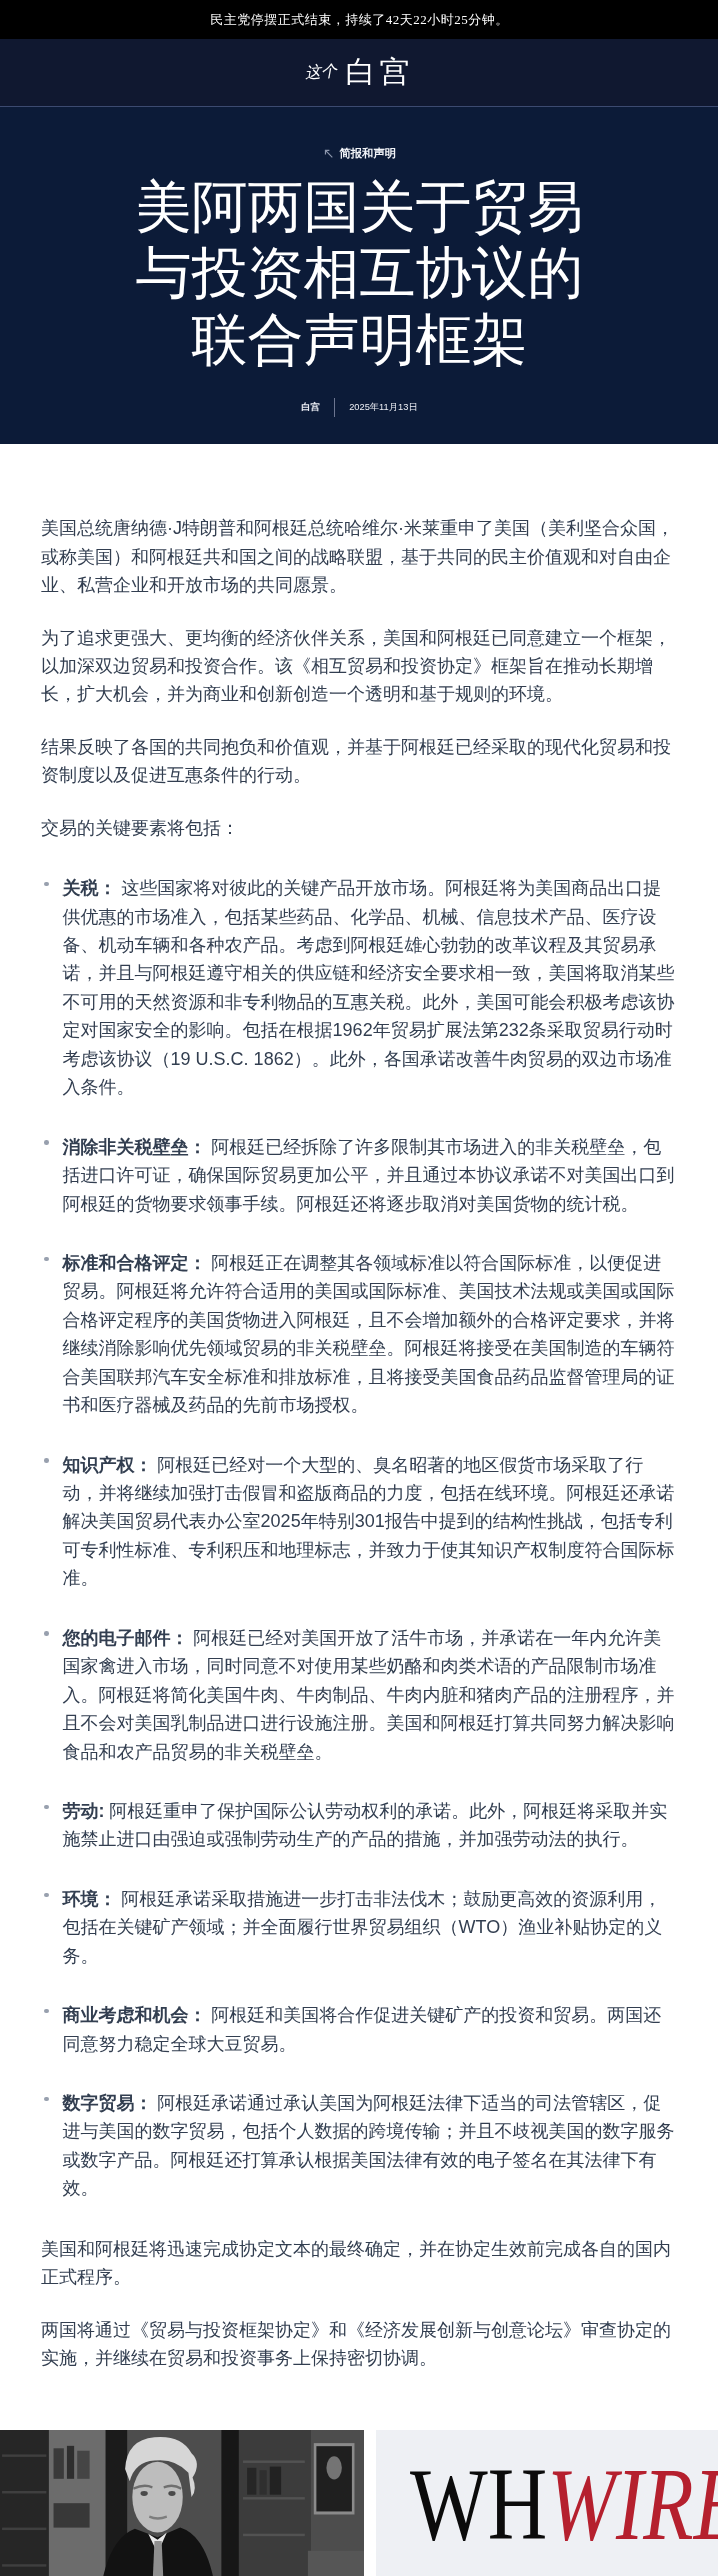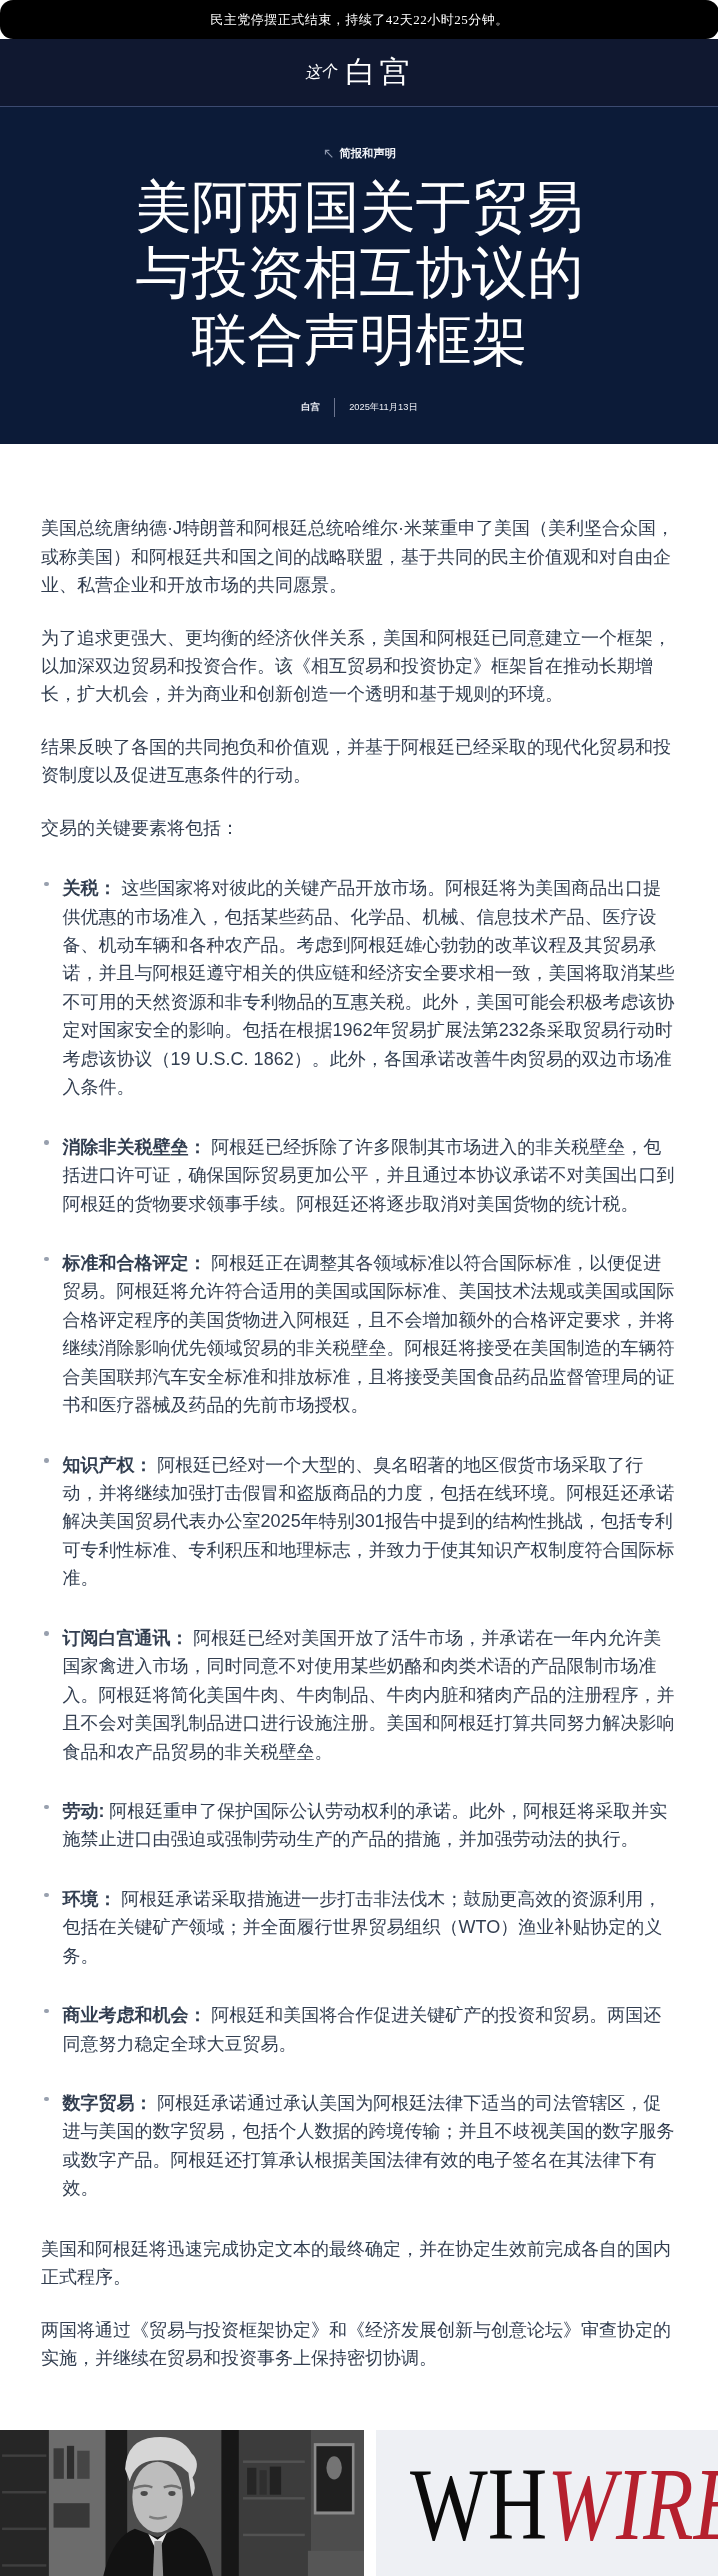"民主党停摆正式结束，持续了42天22小时25分钟。" .alert-bar { border-radius: 13px -> none }
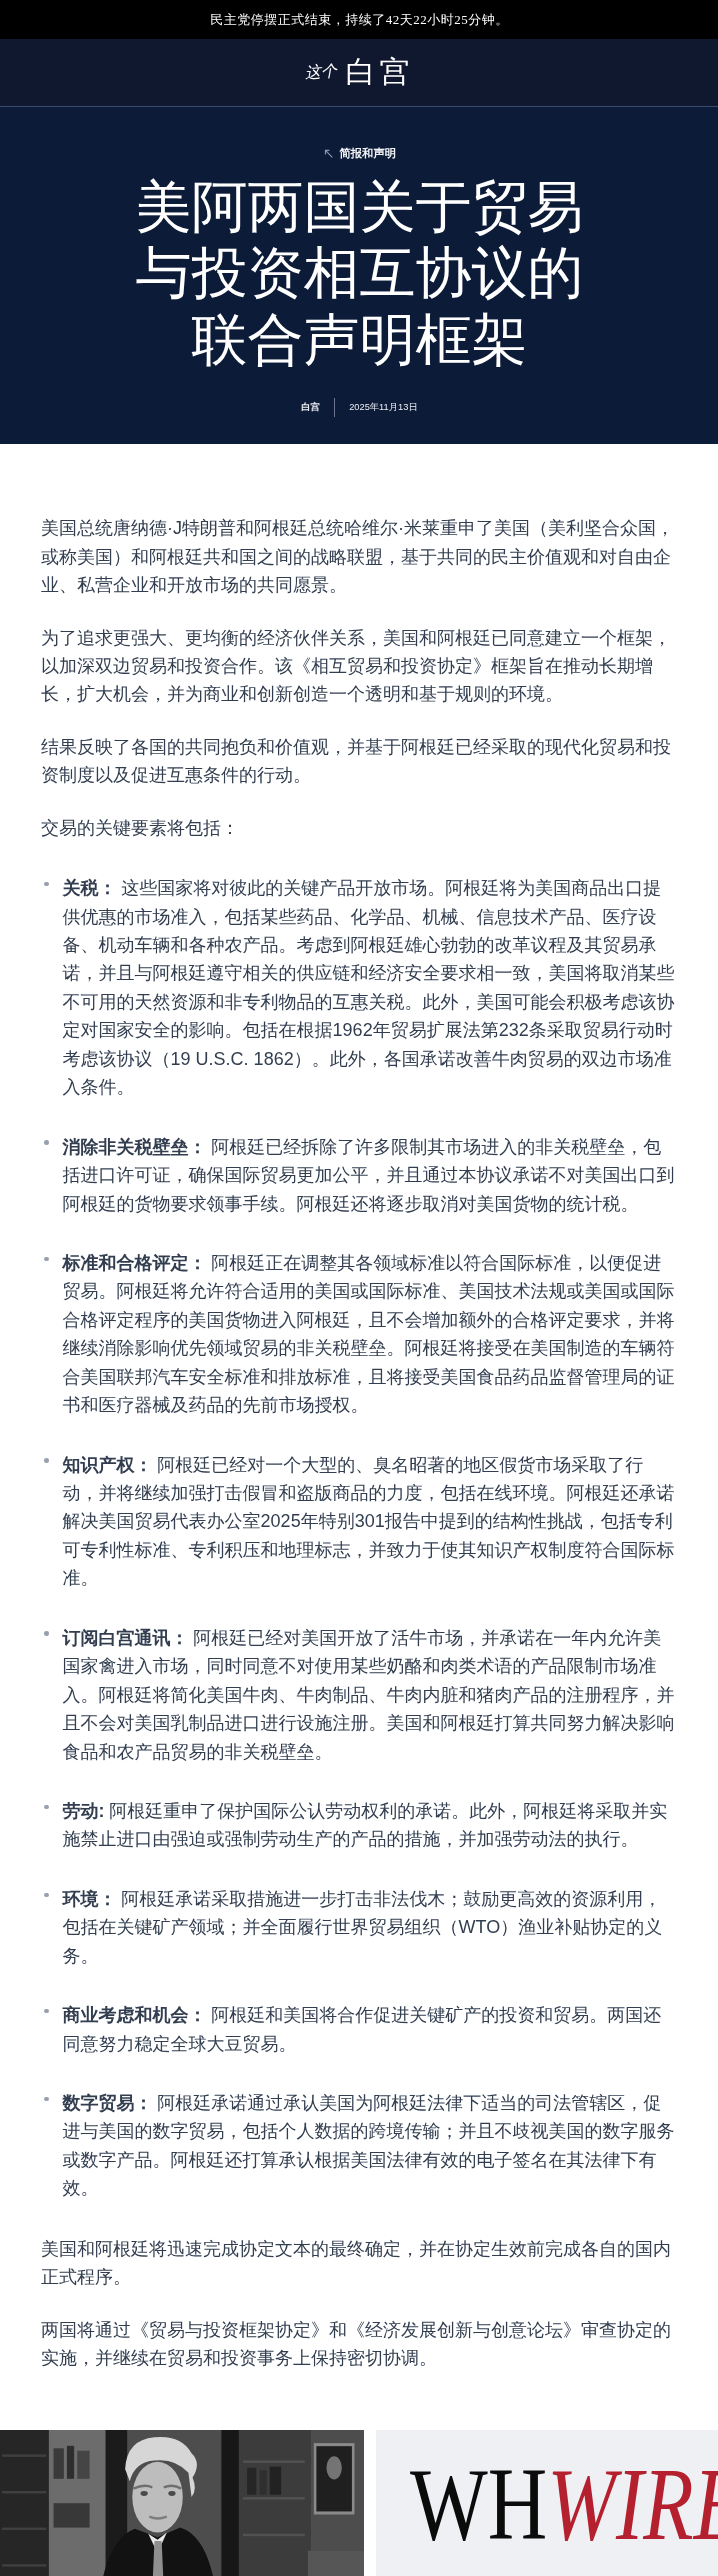"订阅白宫通讯：" span.b-label { text: 订阅白宫通讯 -> 您的电子邮件 }
